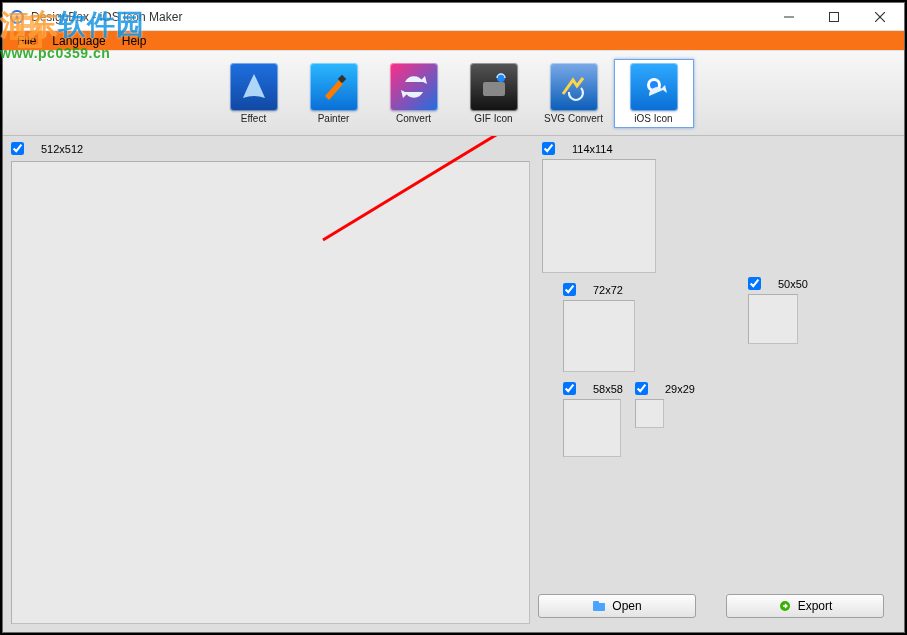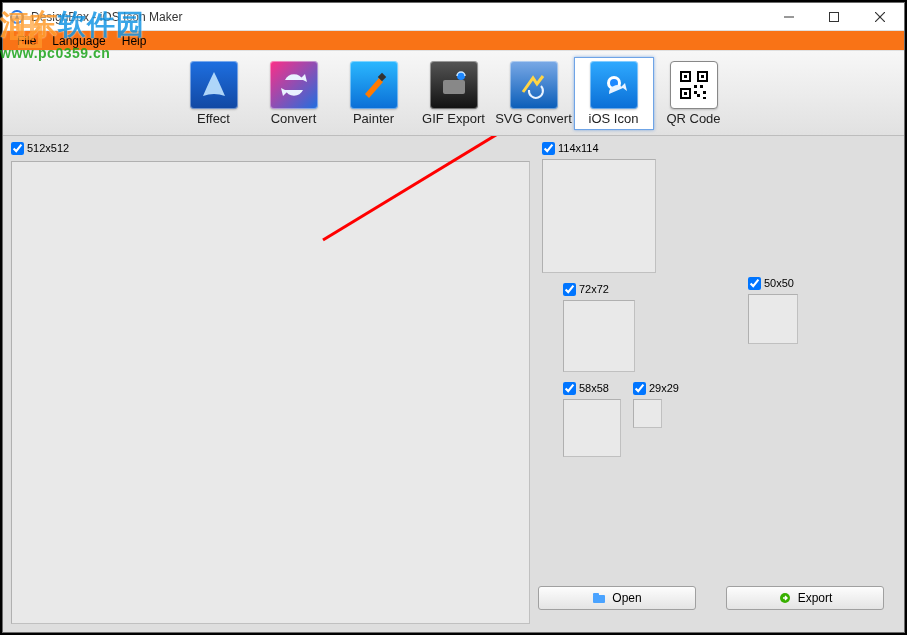"Effect" .tool-btn { font-size: 13px -> 10px }
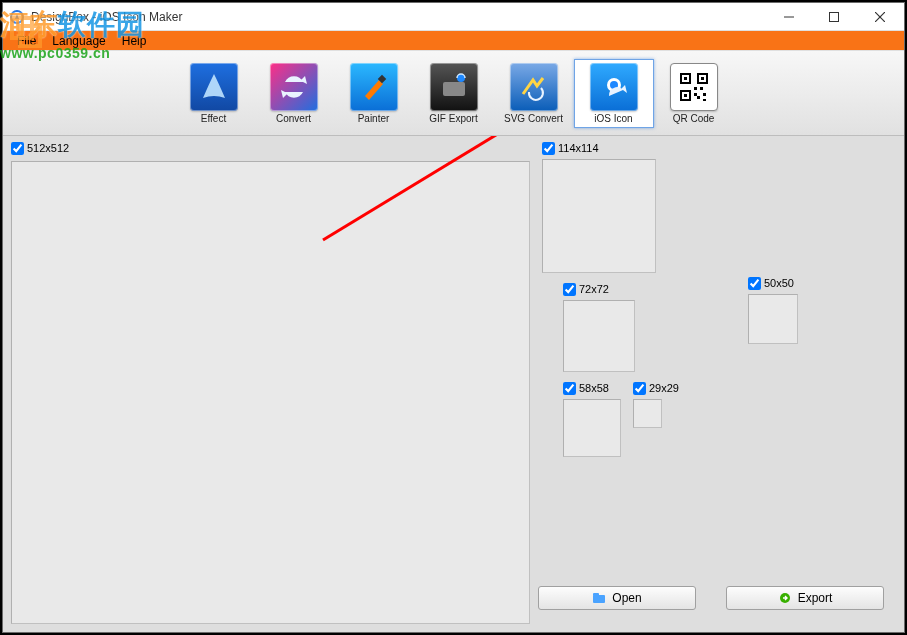"Convert" div.tool-btn { order: before "Painter" -> after "Painter" }
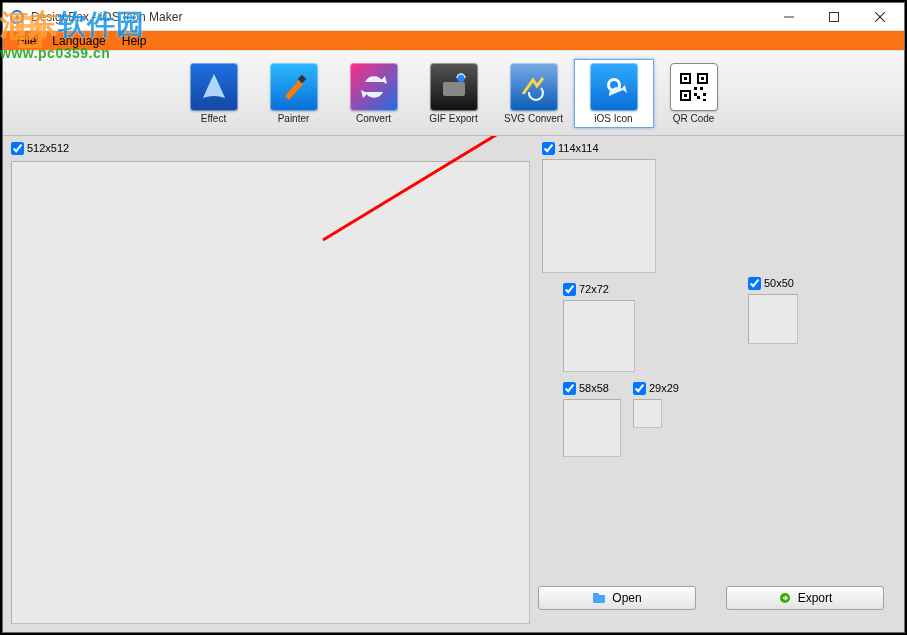"GIF Export" div { text: Export -> Icon }
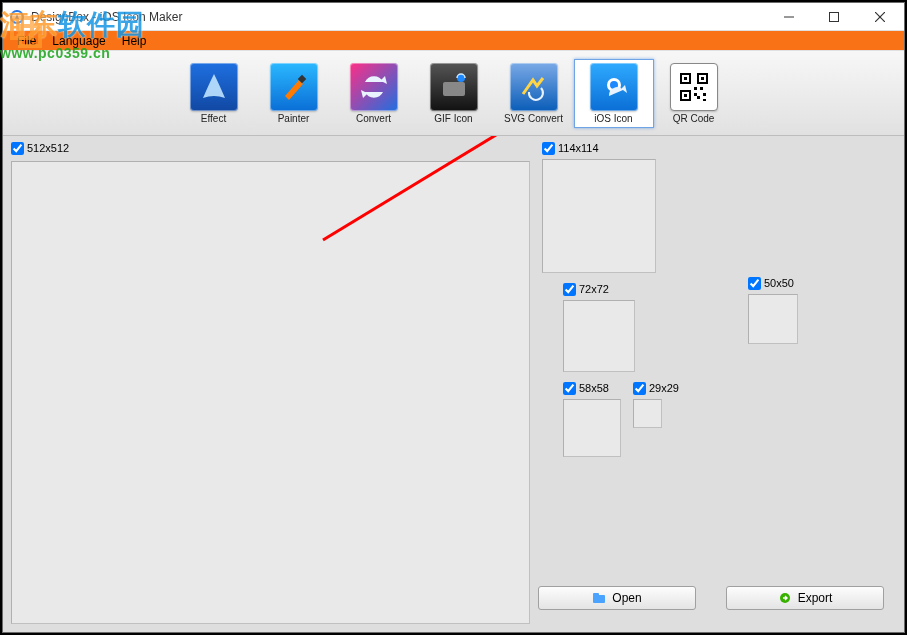"QR Code" div.tool-btn { html: <div> <div> <svg> <g> <rect></rect> <rect></rect> <rect></rect> <rect></rect> <rect></rect> <rect></rect> <rect></rect> <rect></rect> <rect></rect> <rect></rect> <rect></rect> <rect></rect> </g> </svg> </div> <div>QR Code</div> </div> -> none }
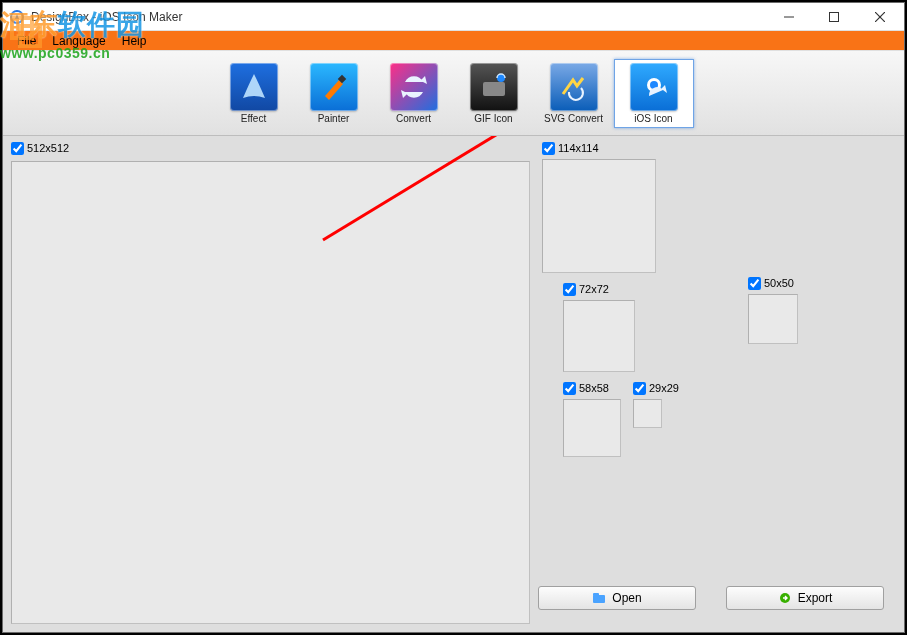"512x512" .size-row { align-items: none -> center; gap: 3px -> 17px }
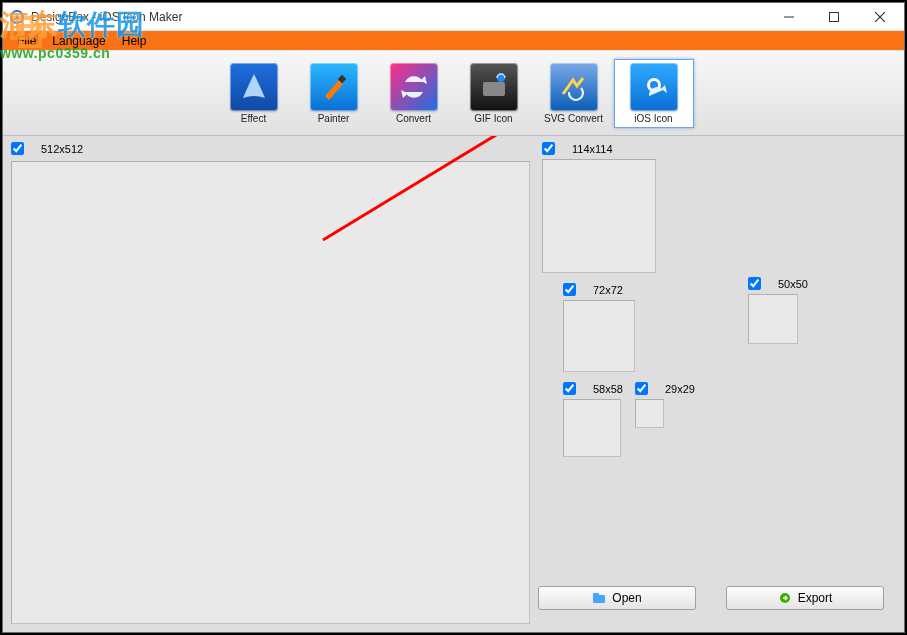"Open" div.bottom-bar { padding: 10px 20px 22px 0 -> 10px 20px 14px 0 }
